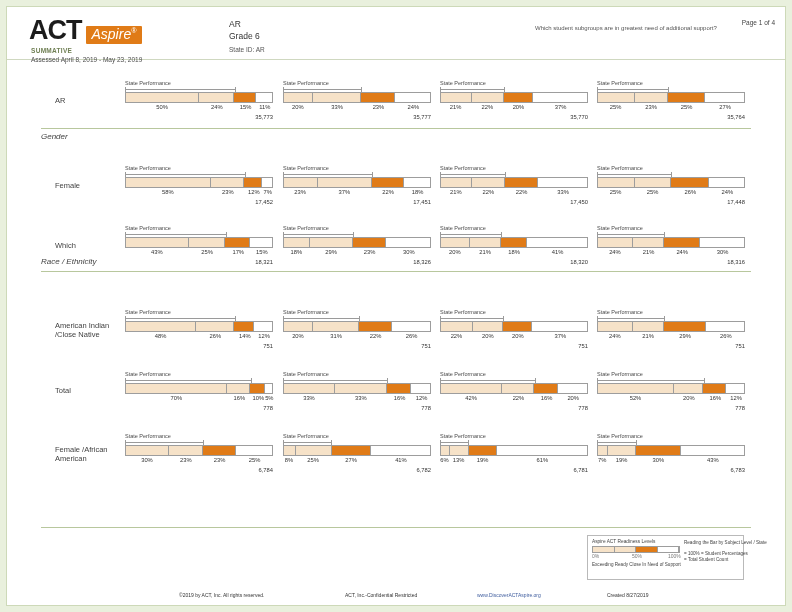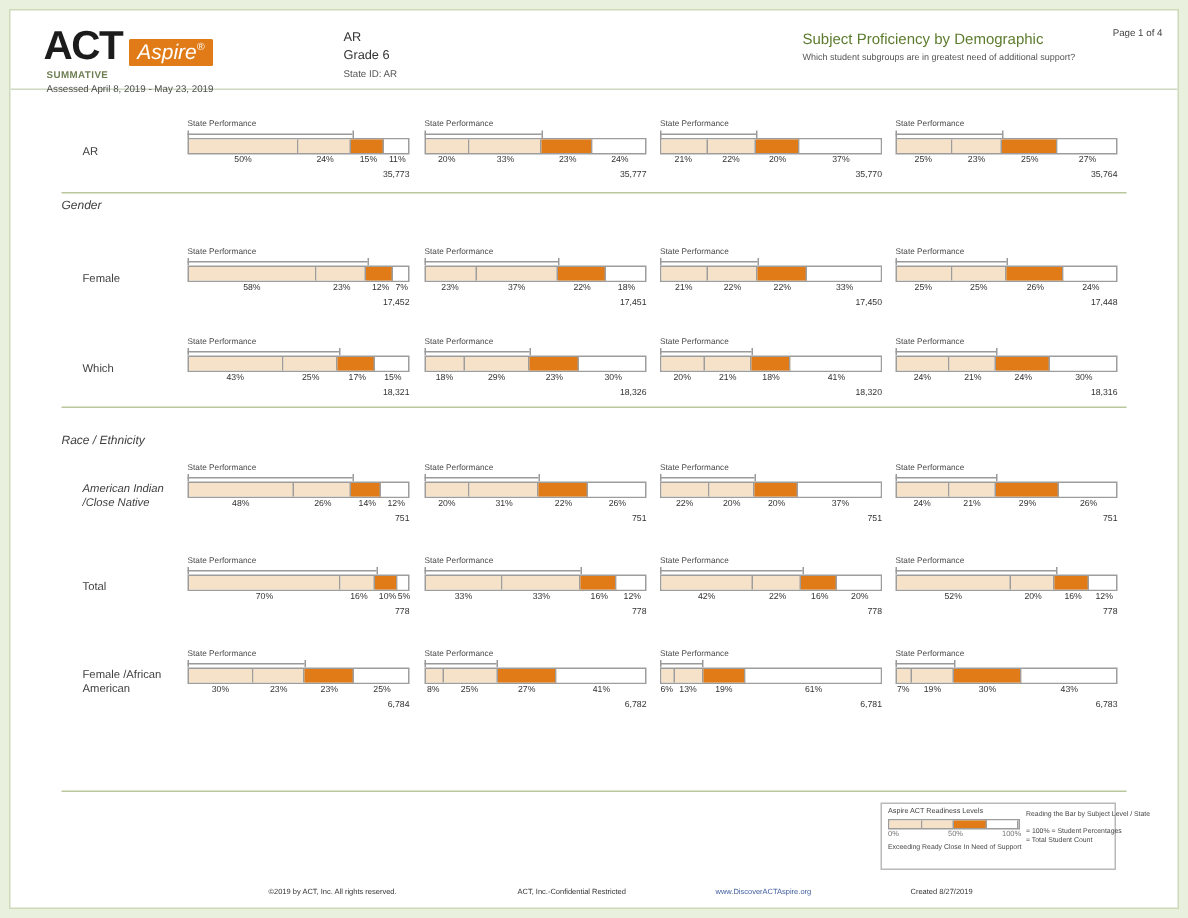"Subject Proficiency by Demographic" div.report-title { html: <div>Subject Proficiency by Demographic</div> -> none }
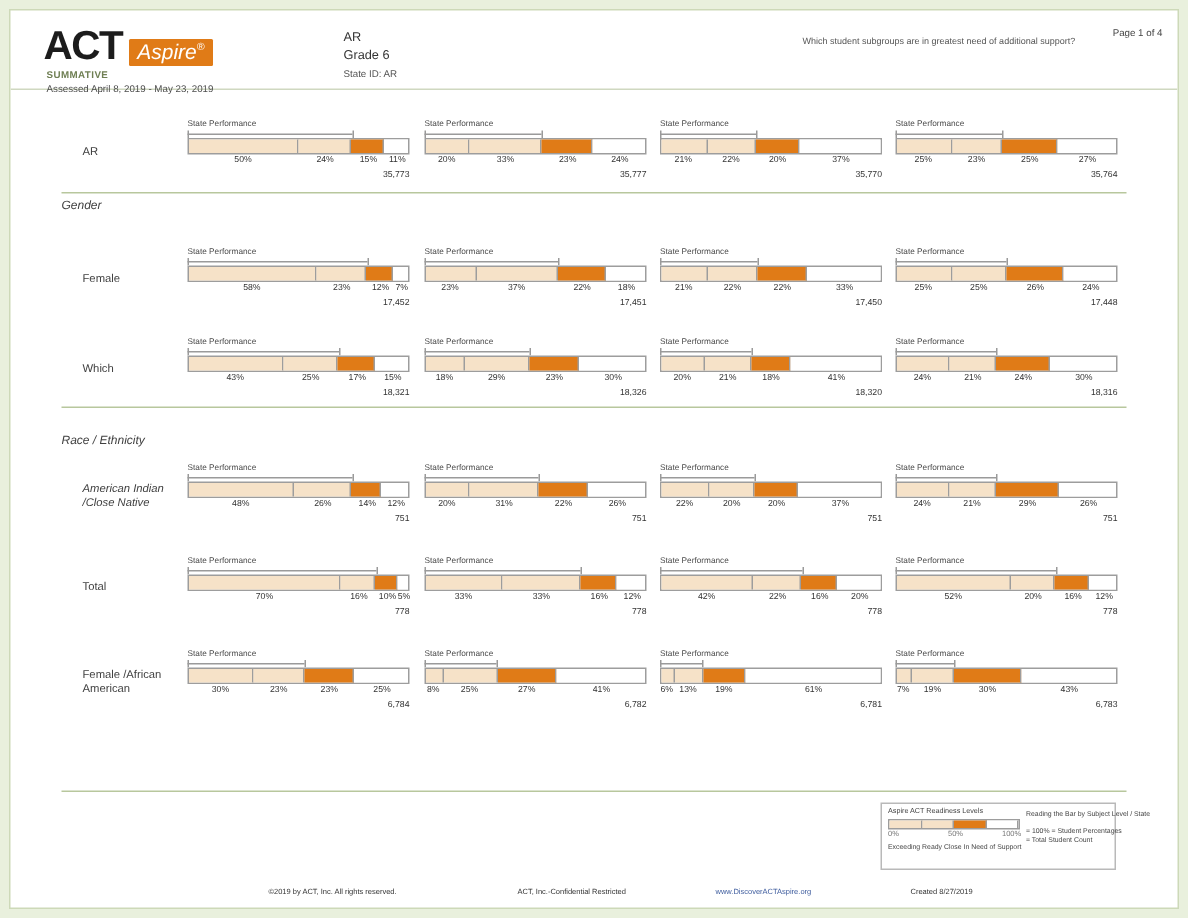"Race / Ethnicity" div.group-label { top: 229px -> 197px }
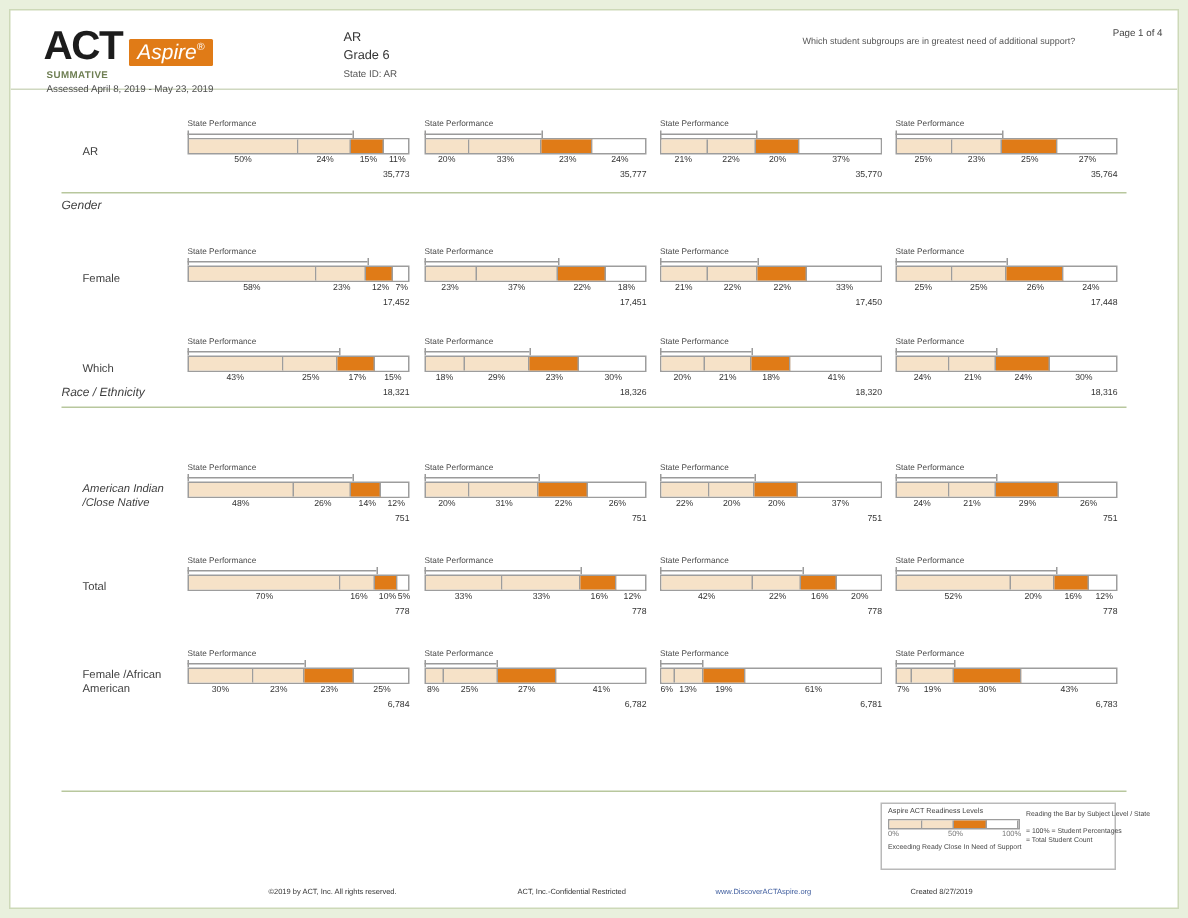"American Indian" div.row-label { font-style: italic -> none }
